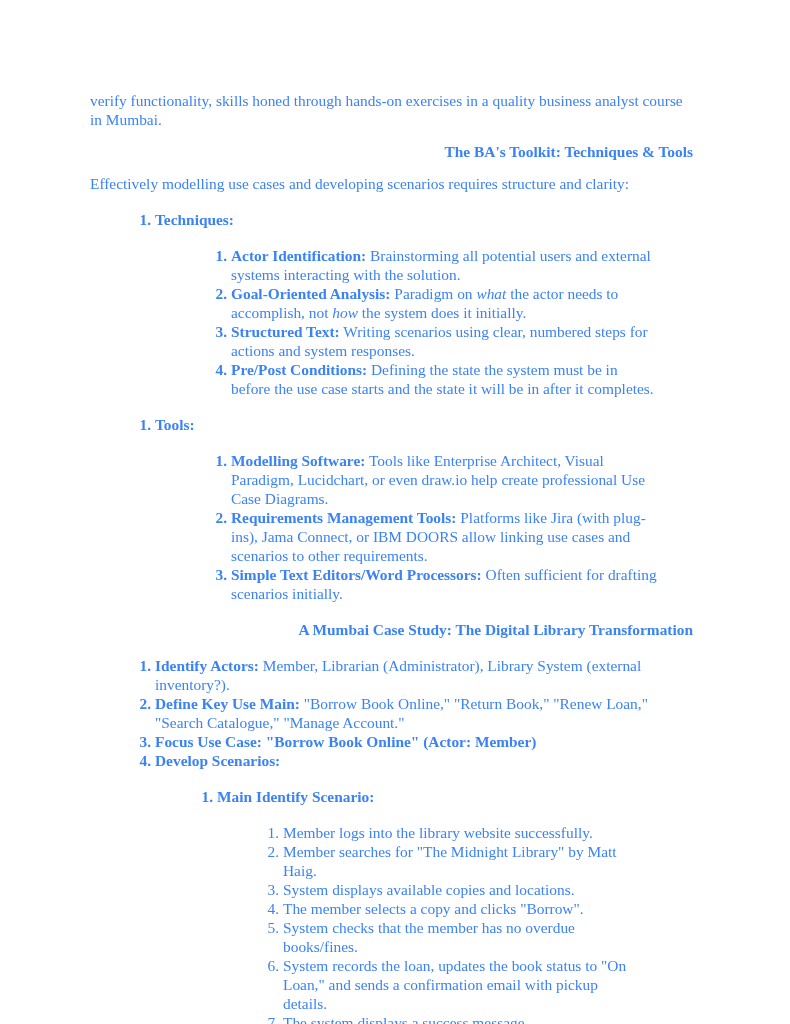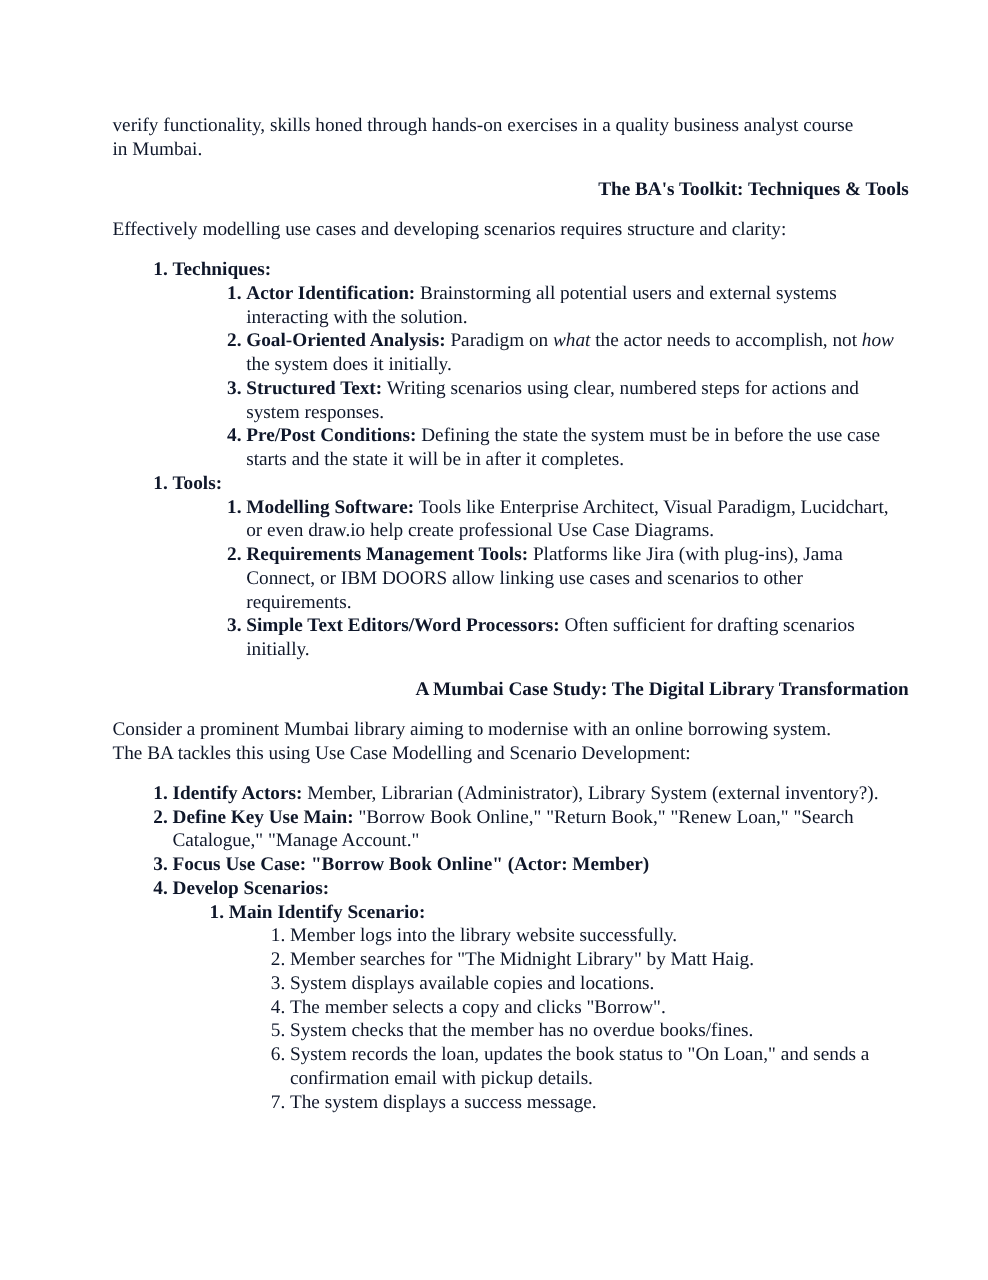"verify functionality, skills honed" .page { color: #0f172a -> #3b82f6; padding: 78px 63px 40px 90px -> 78px 97px 40px 90px }
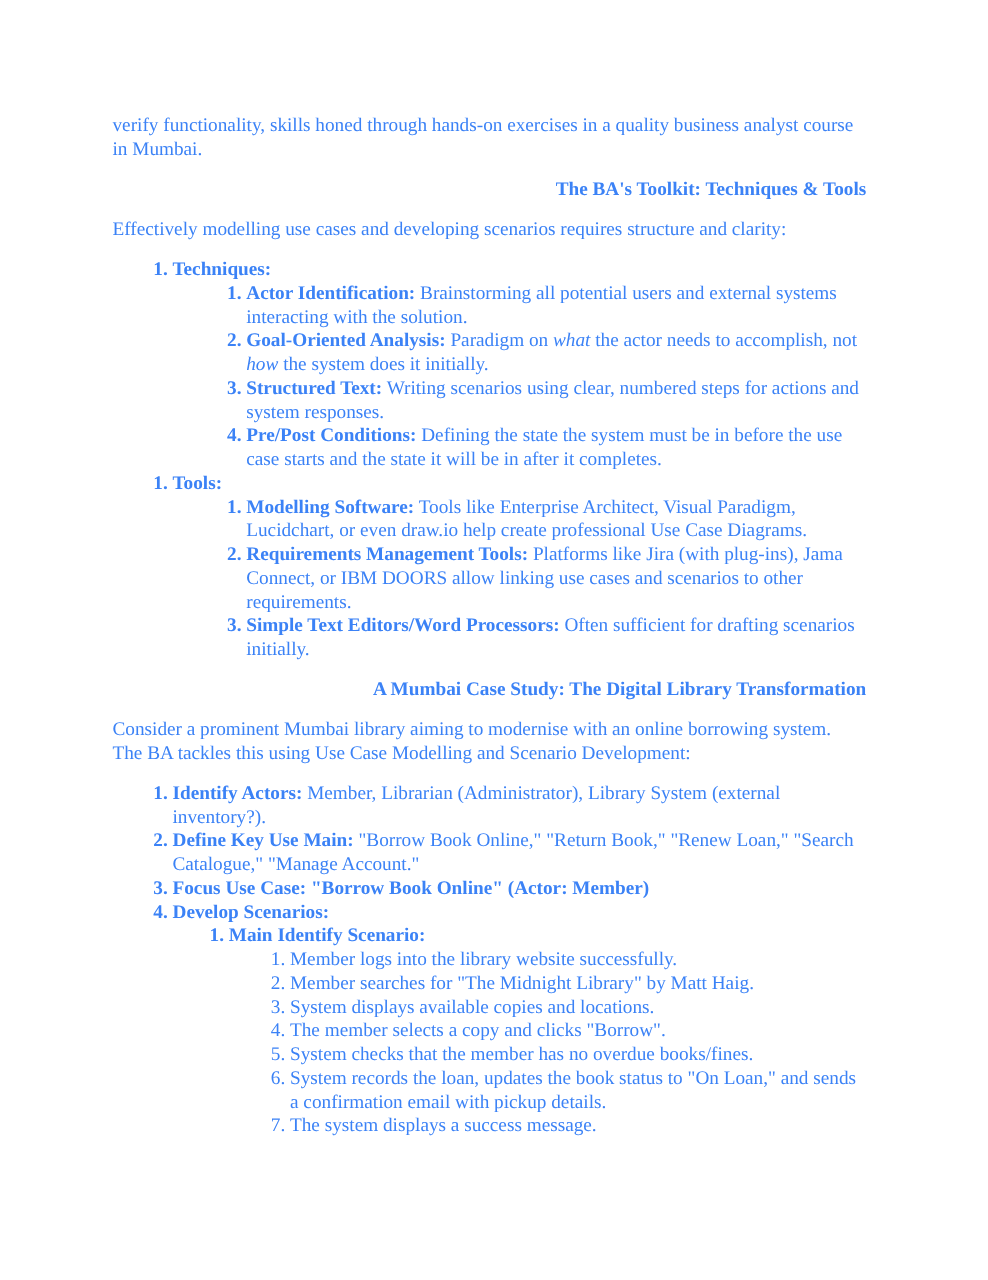"Techniques:" ol { margin: 0 -> 17px }
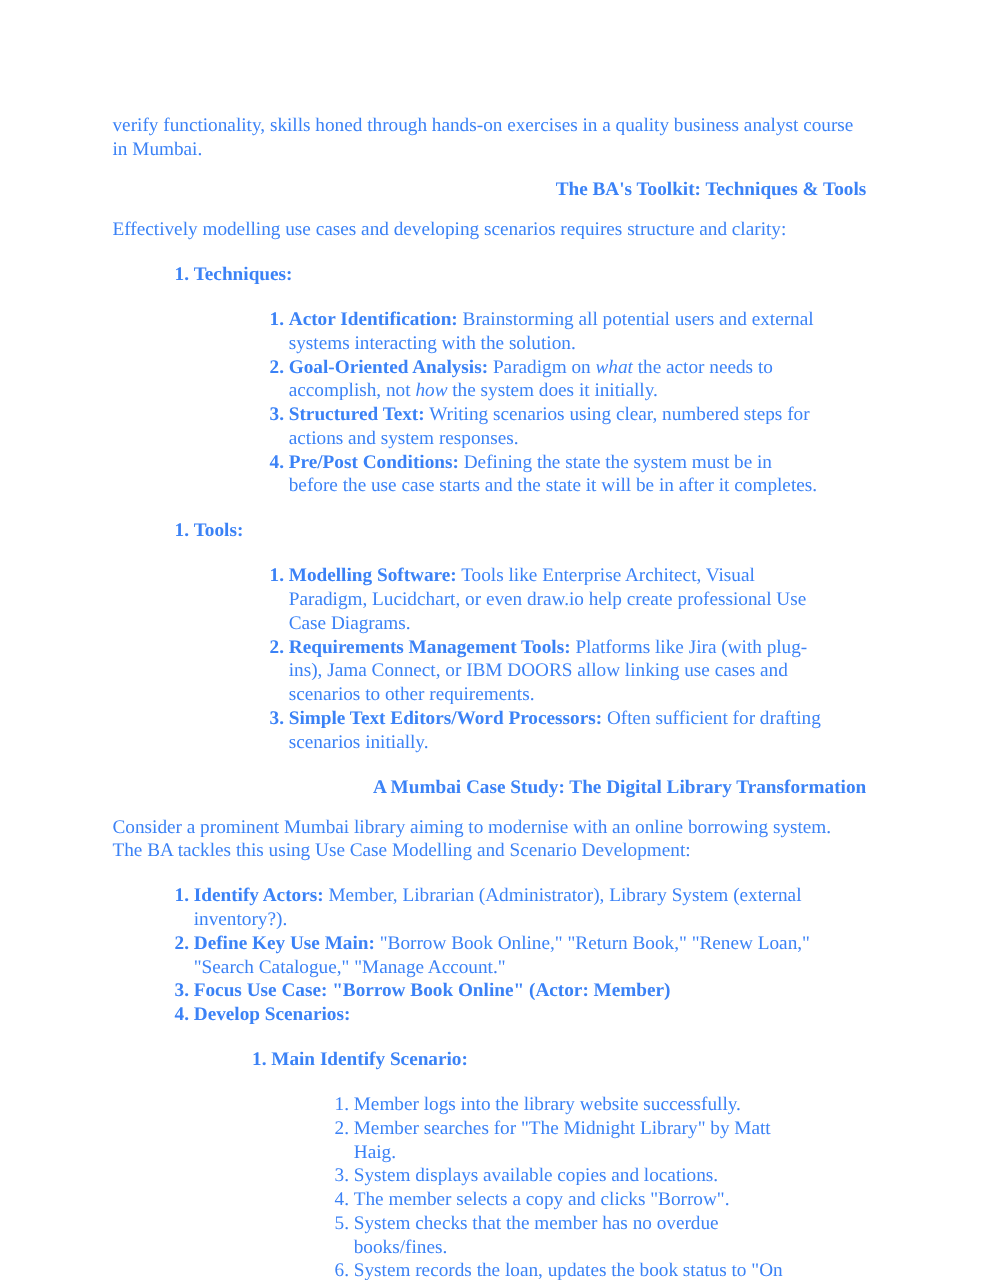"Consider a prominent Mumbai library" p { html: <p><span>Consider a prominent Mumbai library aiming to modernise with an online borrowing system.</span><br><span>The BA tackles this using Use Case Modelling and Scenario Development:</span></p> -> none }
